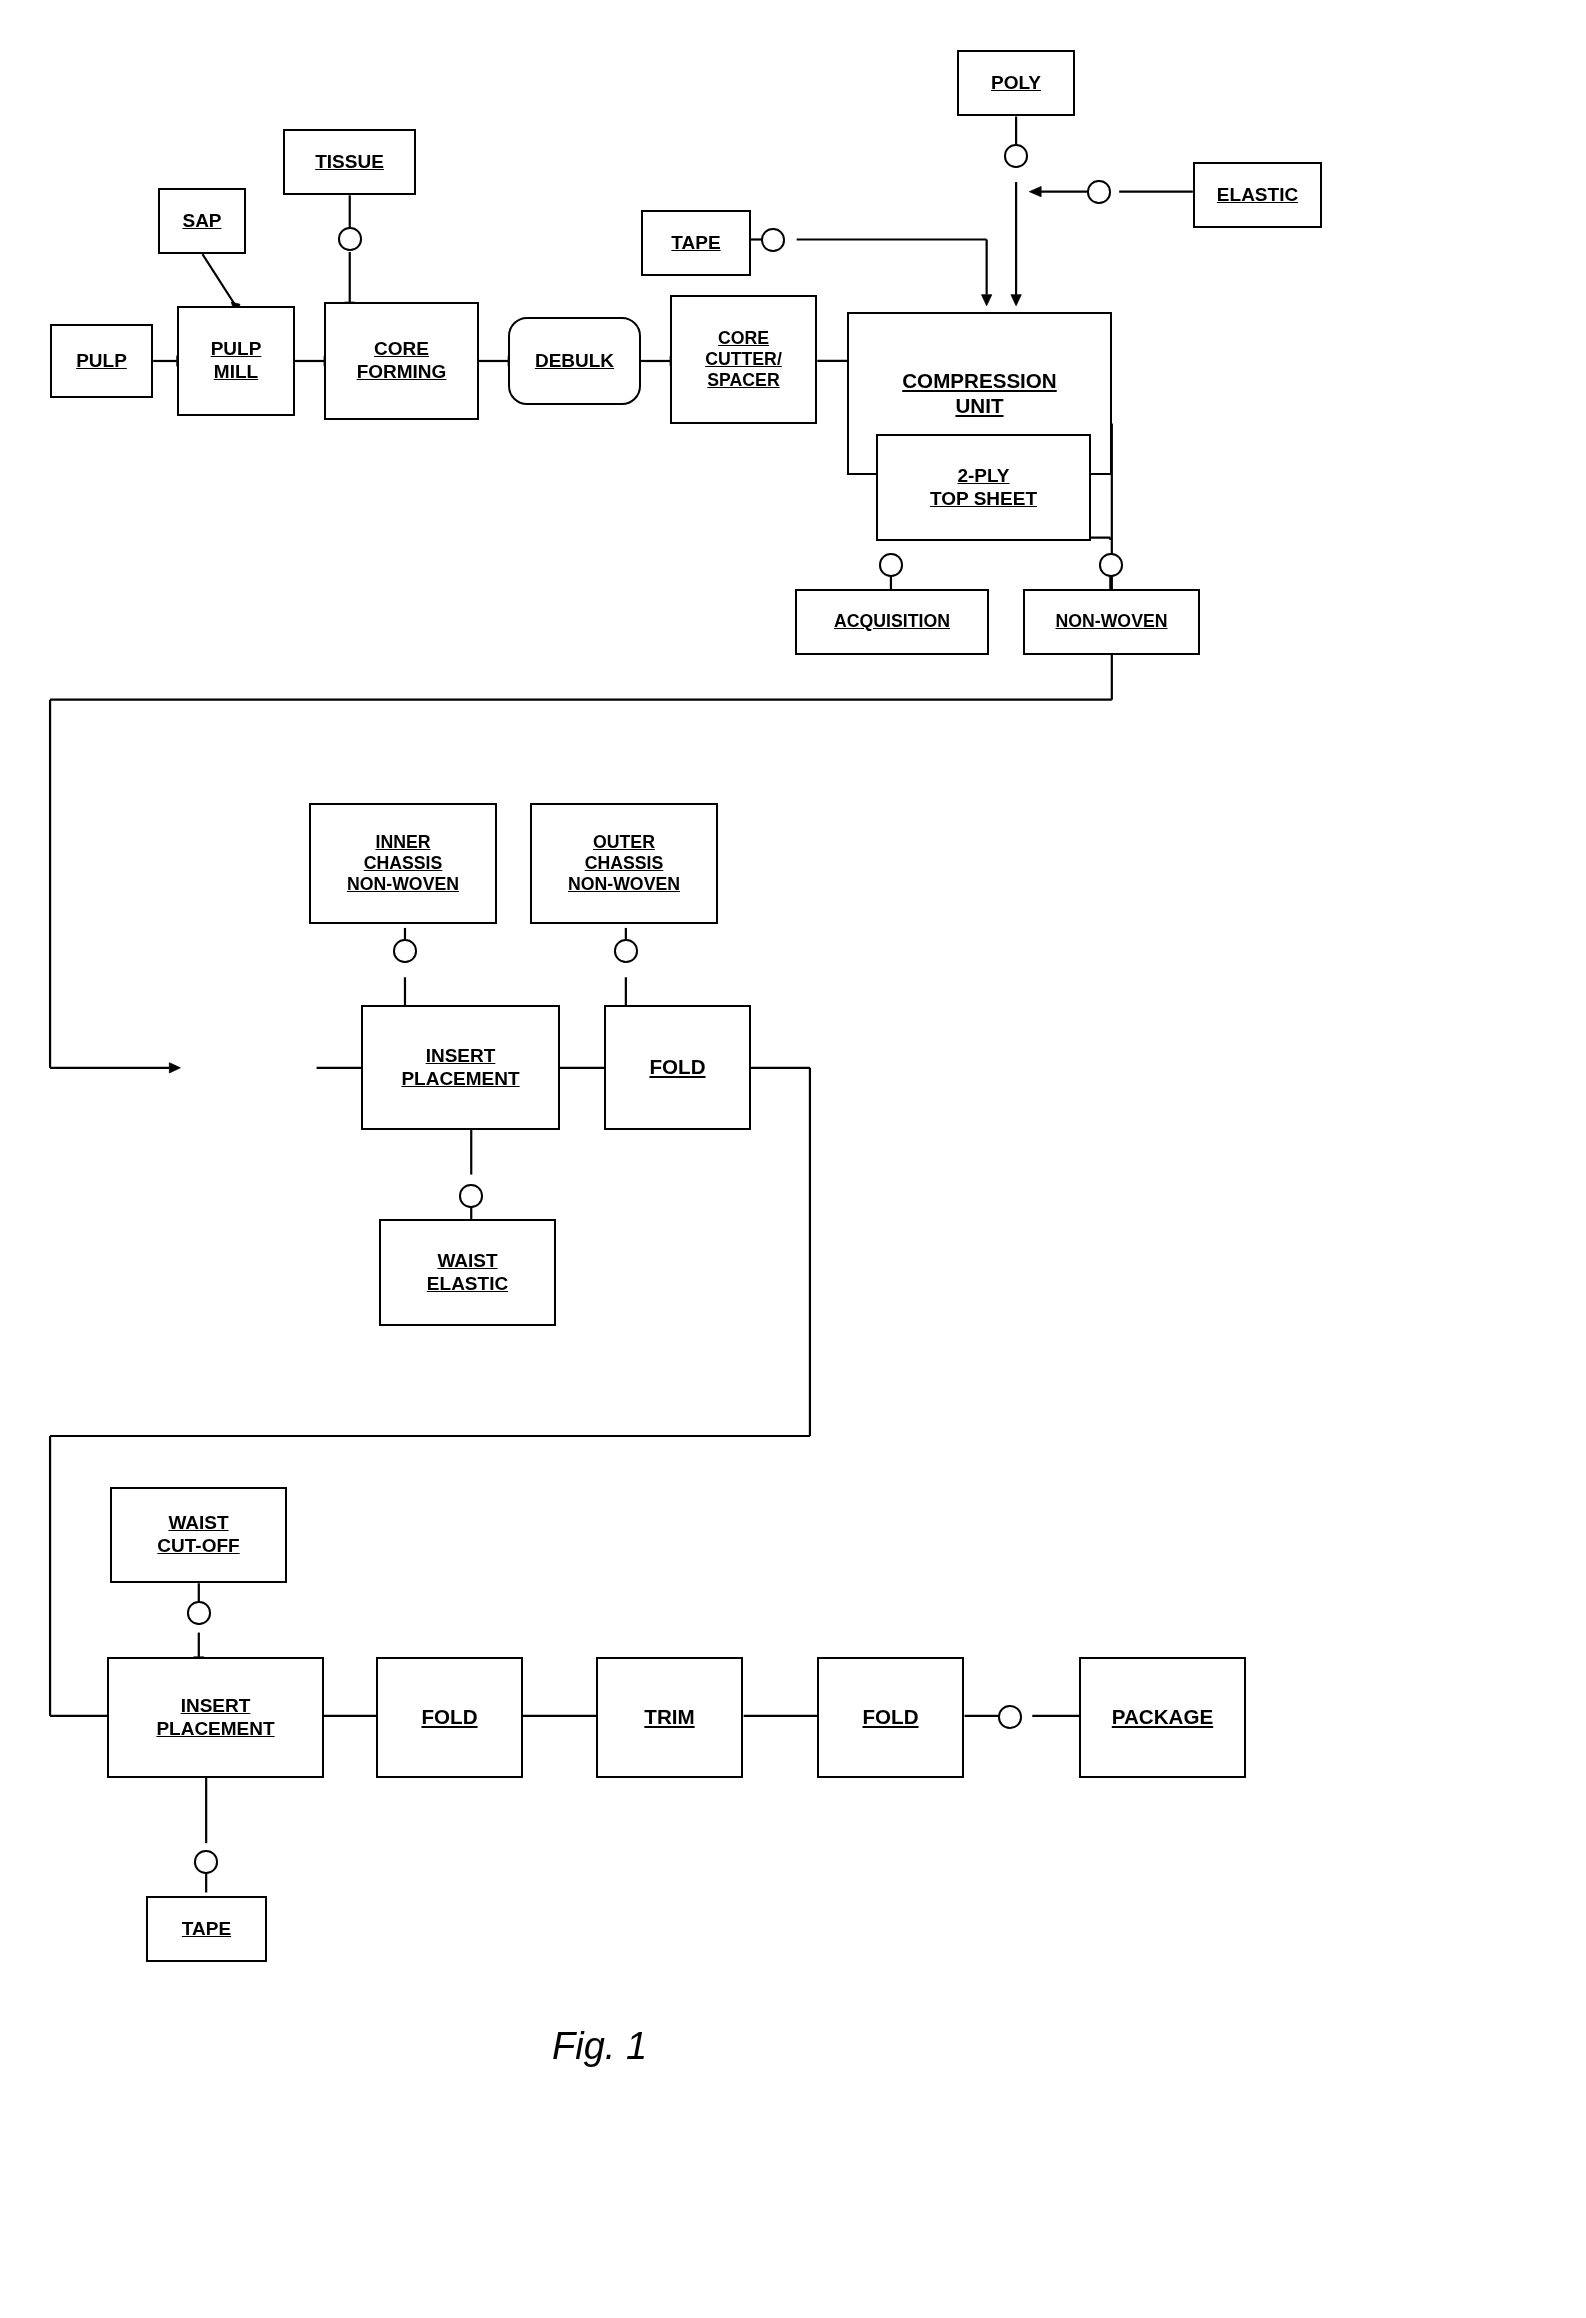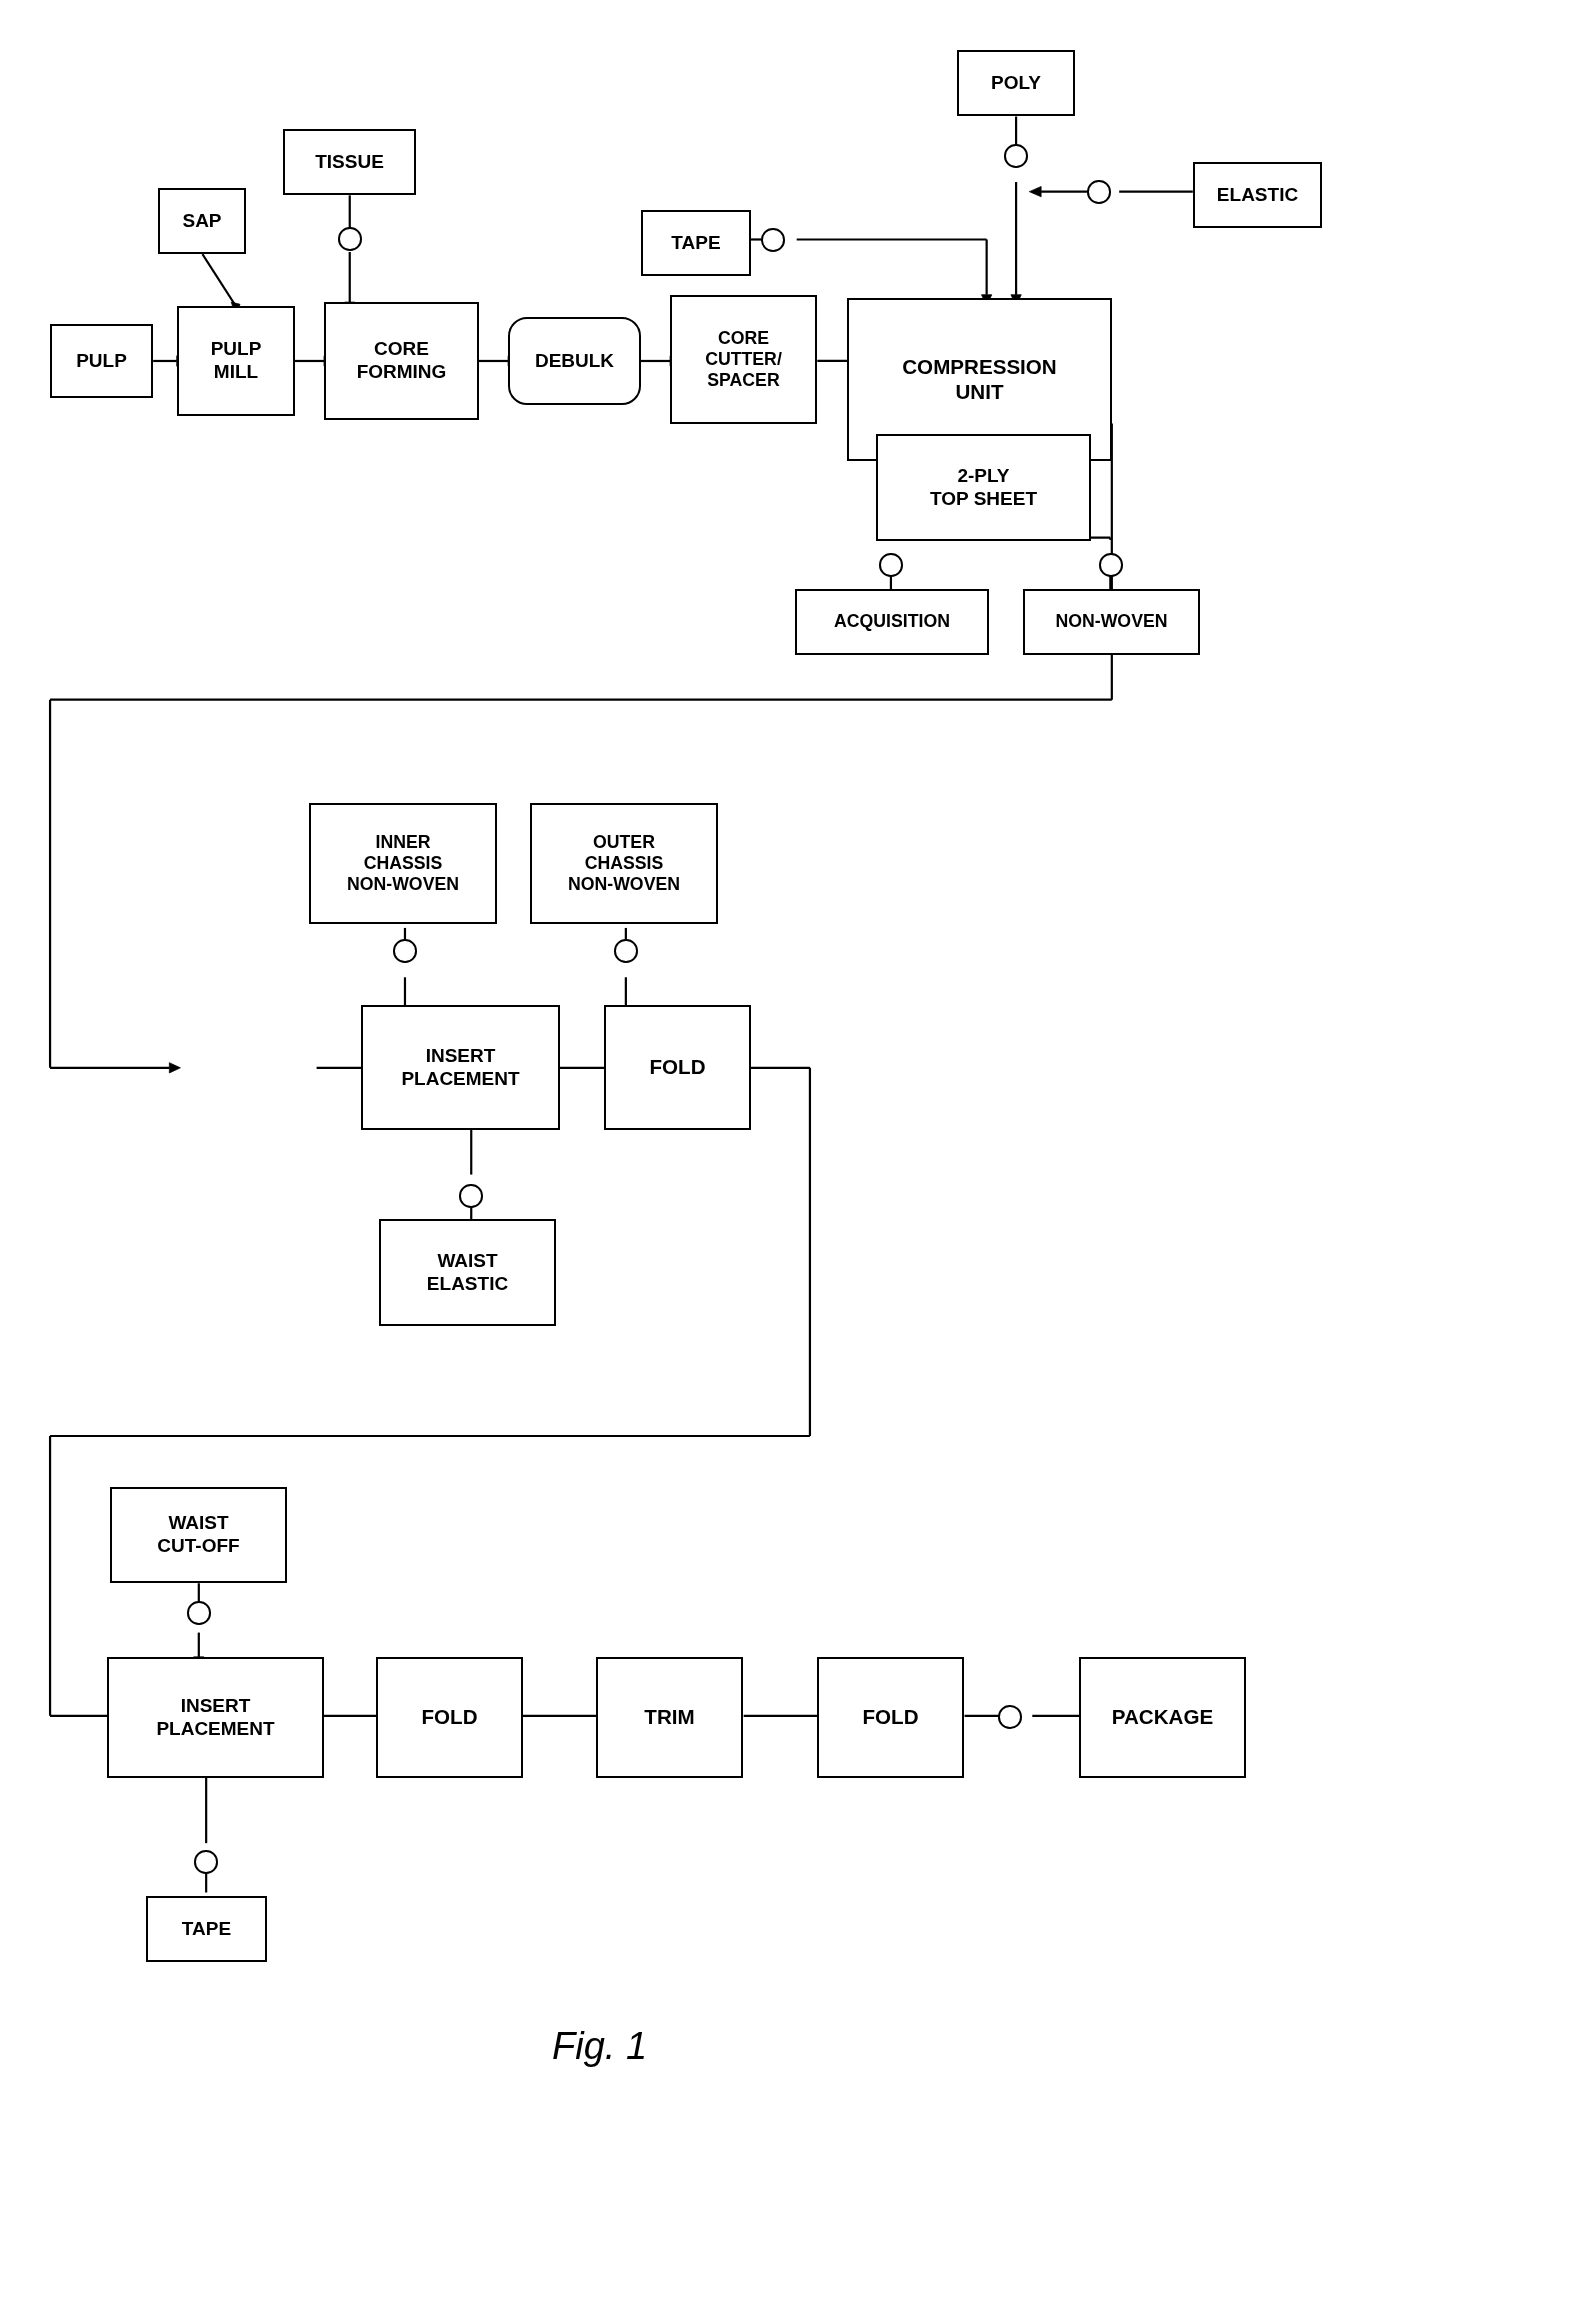"POLY" .box { text-decoration: none -> underline }
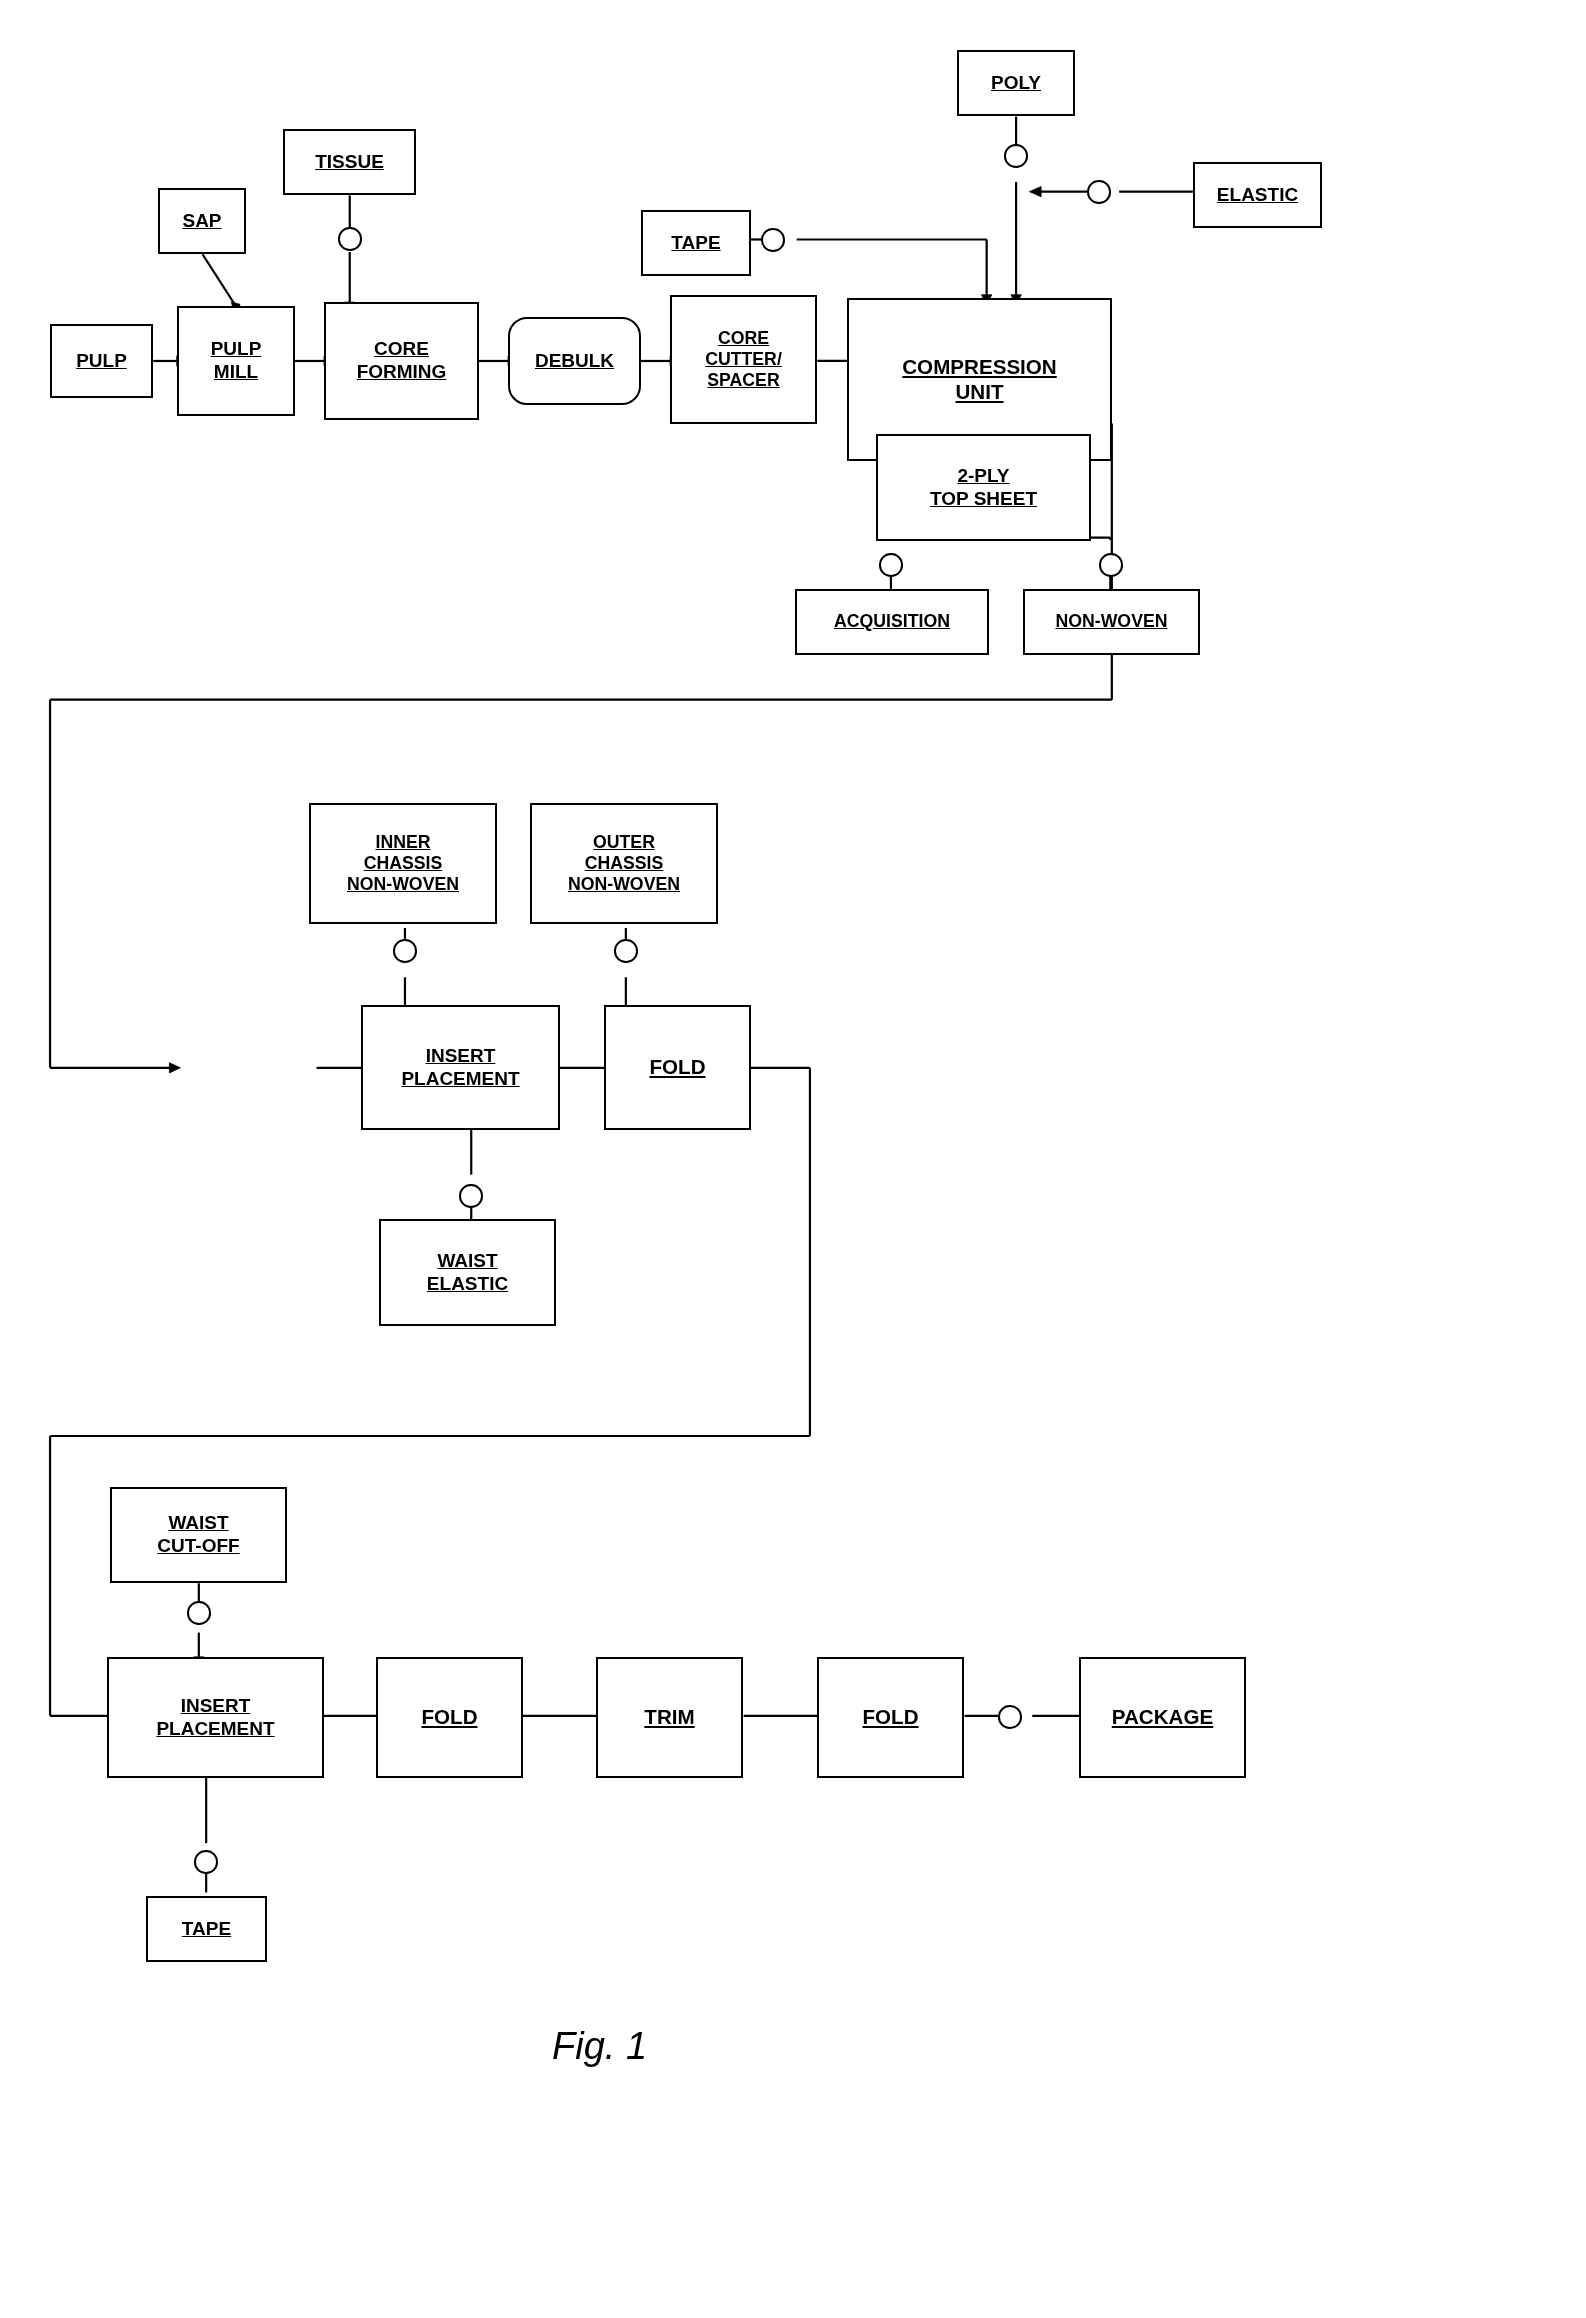"COMPRESSION" div.box { top: 298px -> 312px }
